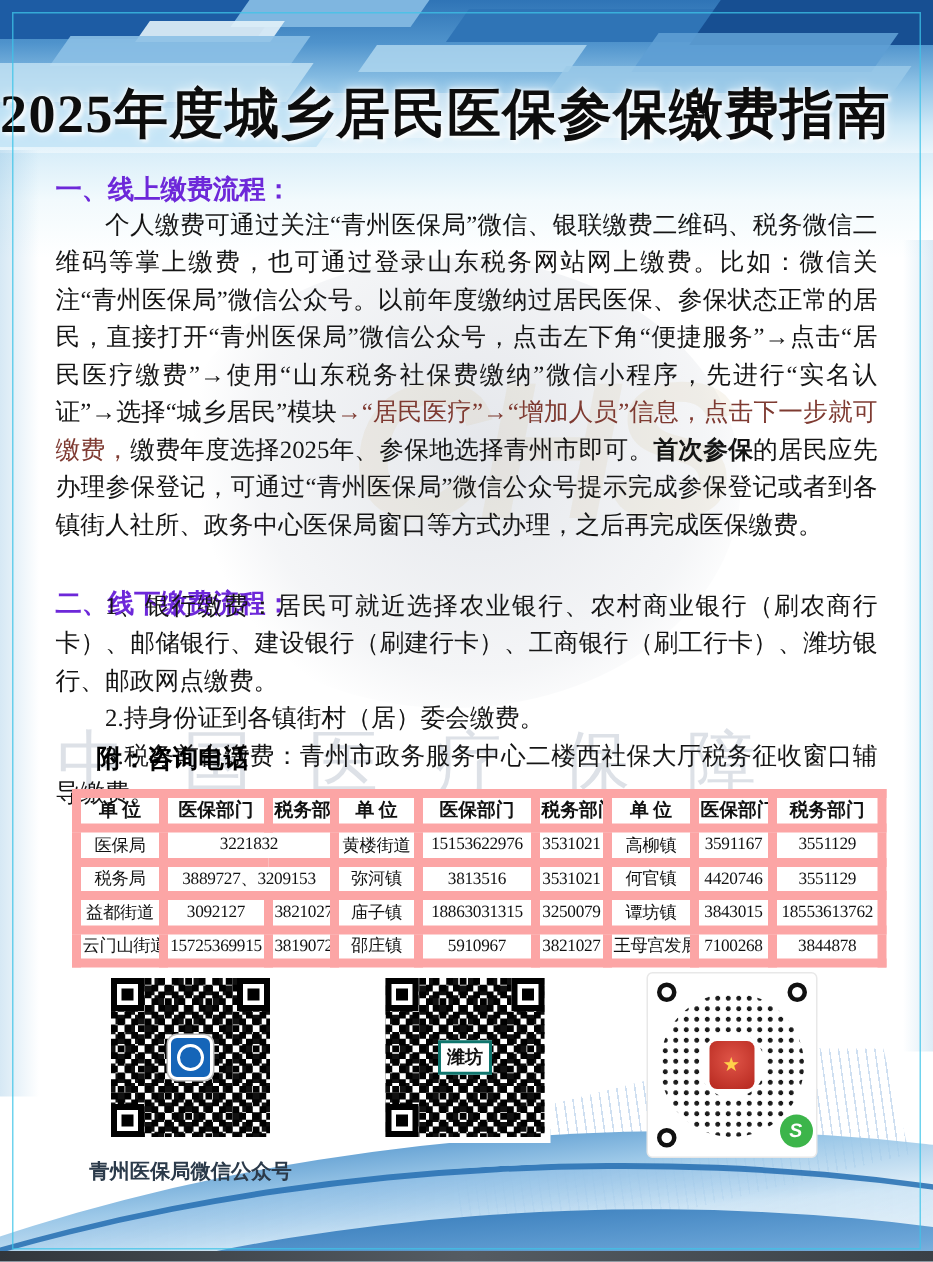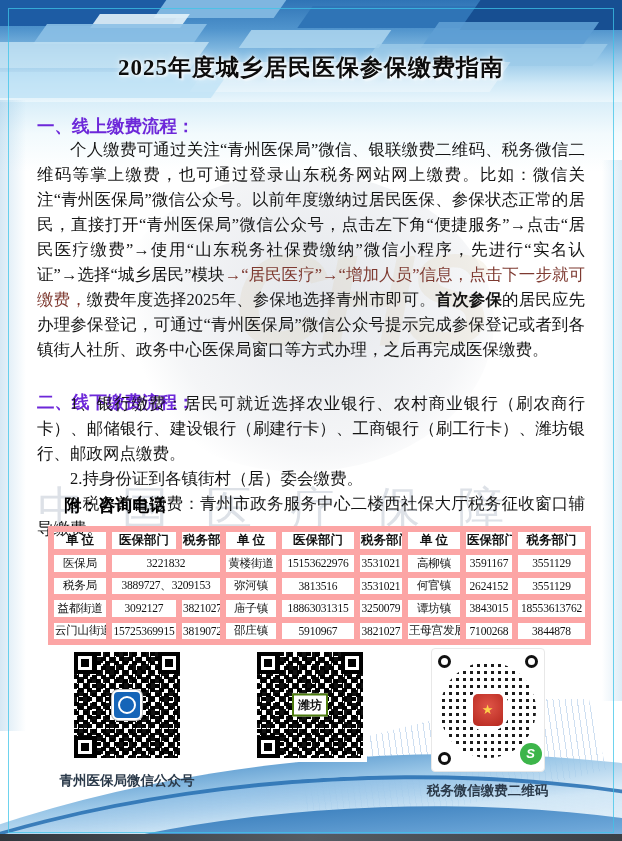"2025年度城乡居民医保参保缴费指南" .title { font-size: 23px -> 36px; text-align: center -> left }
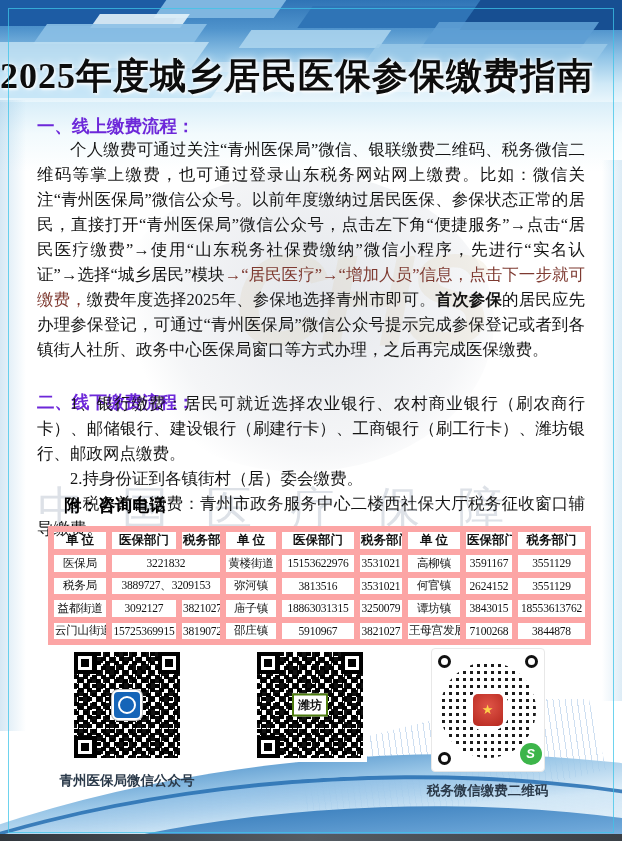"2624152" td { text: 2624152 -> 4420746 }
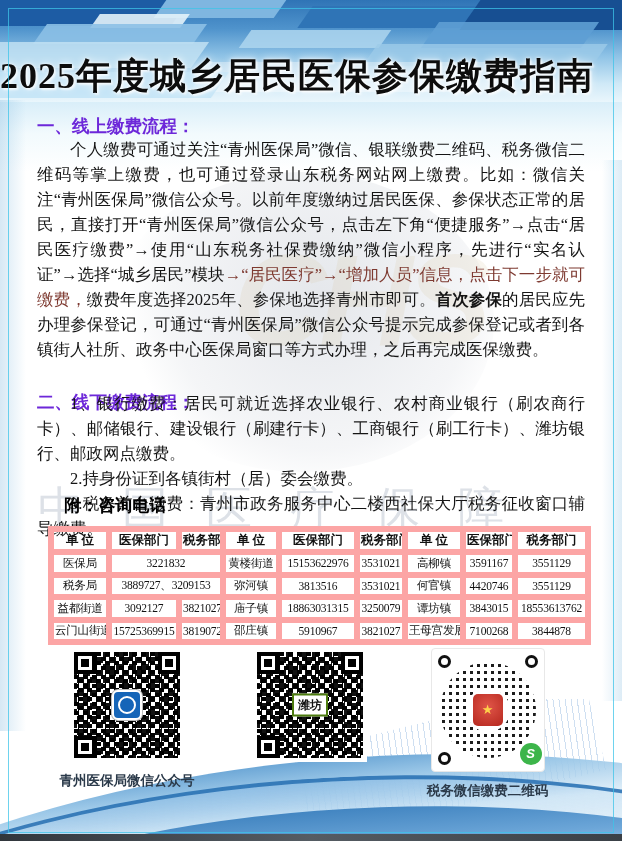"潍坊" .wf-box { border: 2px solid #4d7c0f -> 2px solid #0f766e }
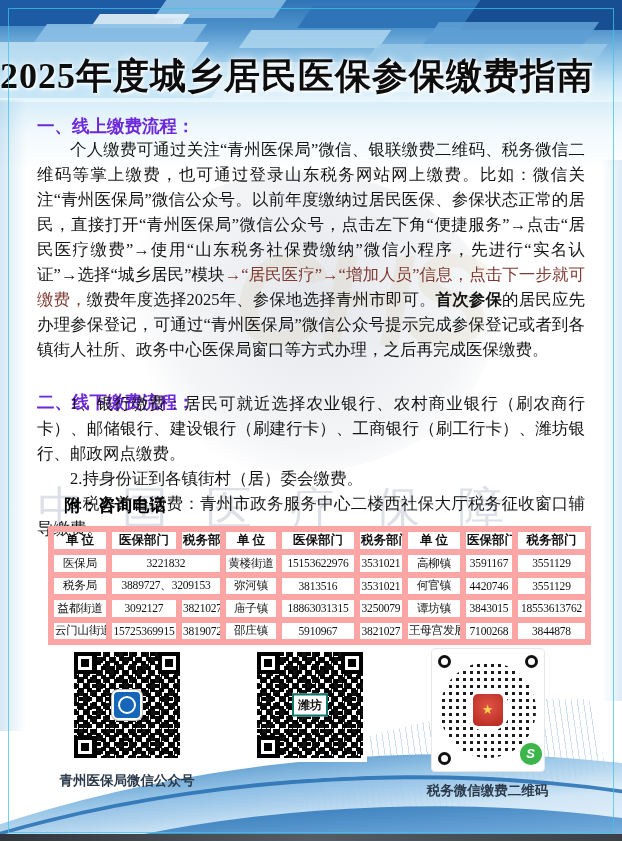"税务微信缴费二维码" div.qr-label { html: <div>税务微信缴费二维码</div> -> none }
